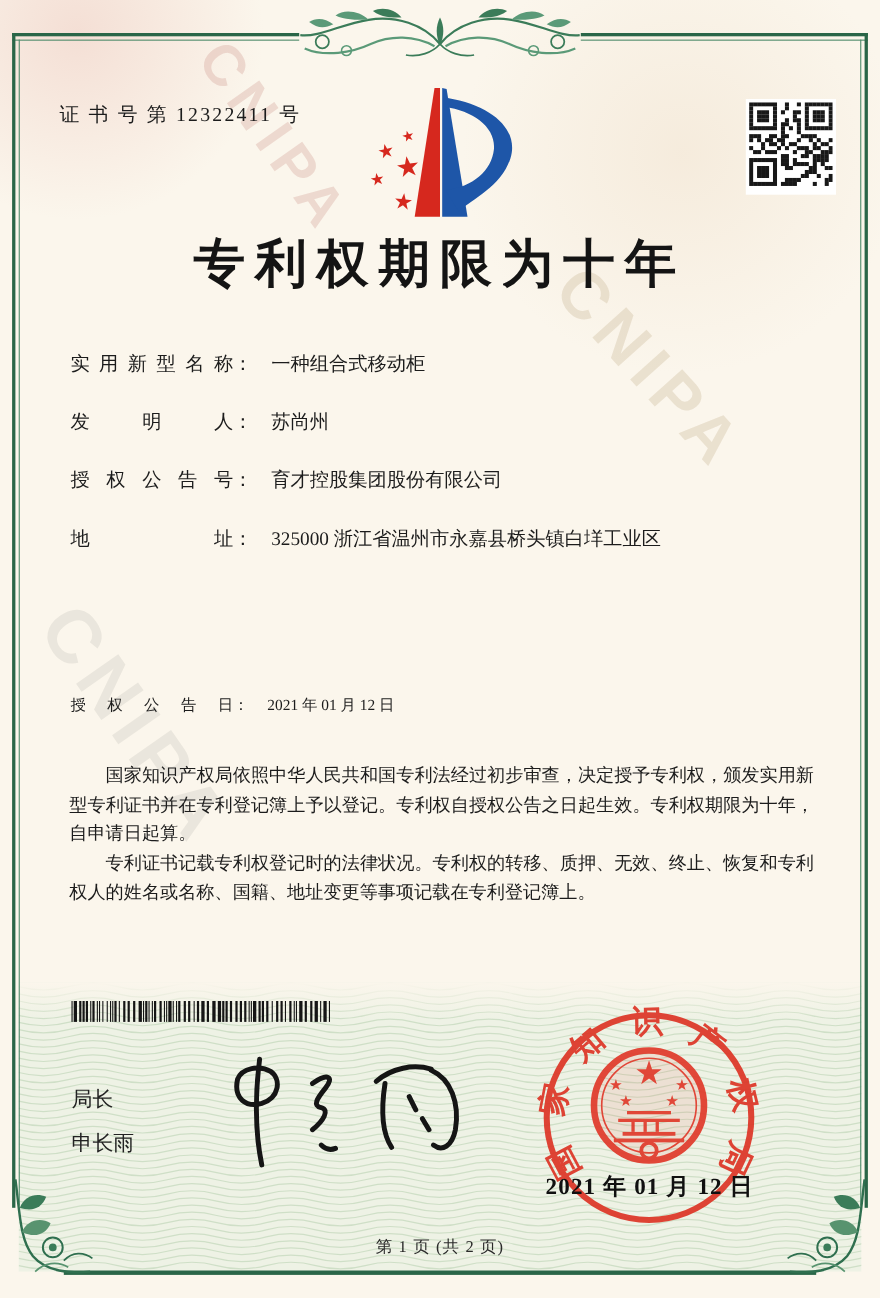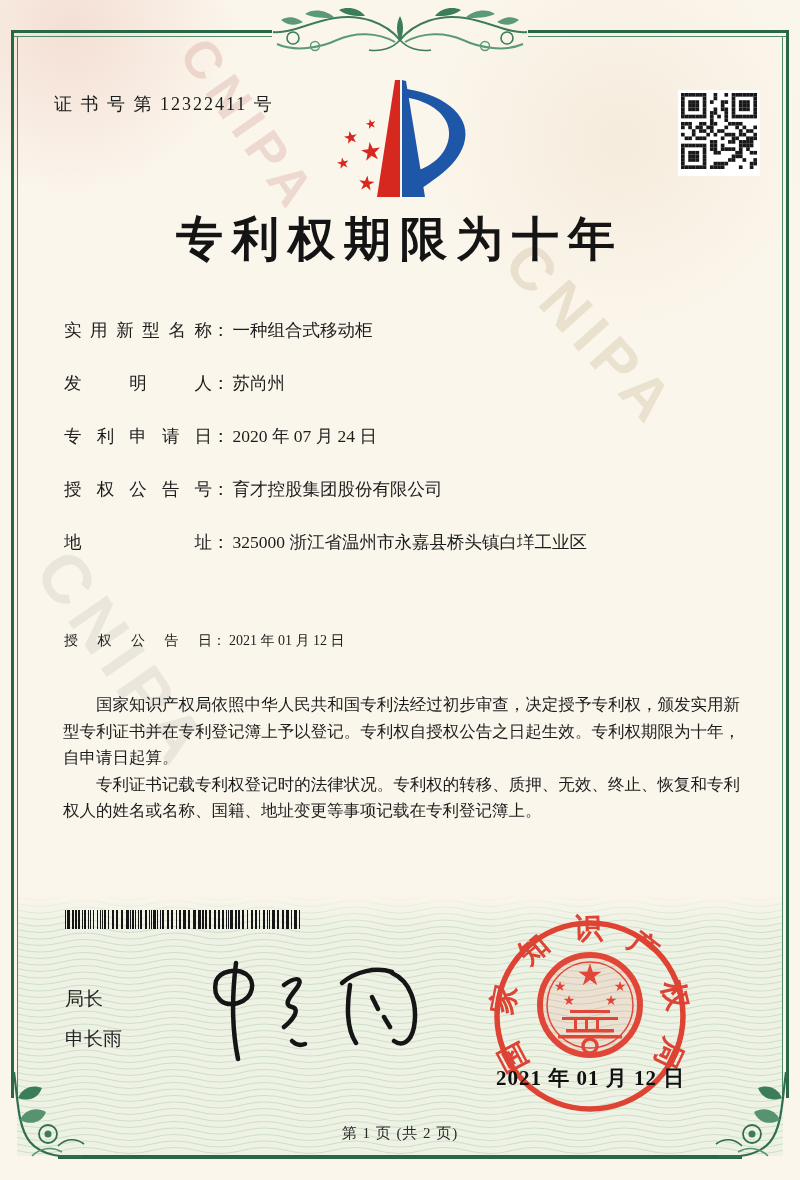"一种组合式移动柜" .fval { margin-left: 3px -> 17px }
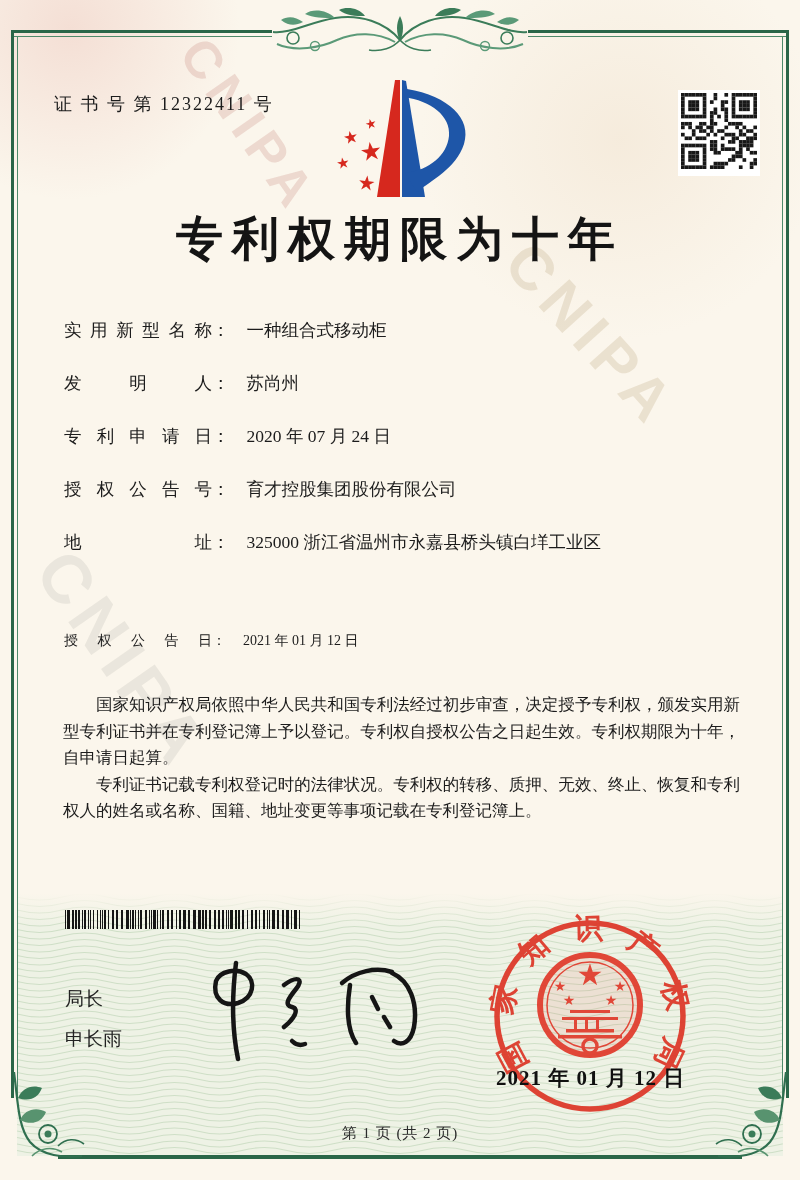"专利申请日： 2020 年 07 月" div.frow { html: <div> <span>专利申请日</span><span>：</span><span>2020 年 07 月 24 日</span> </div> -> none }
